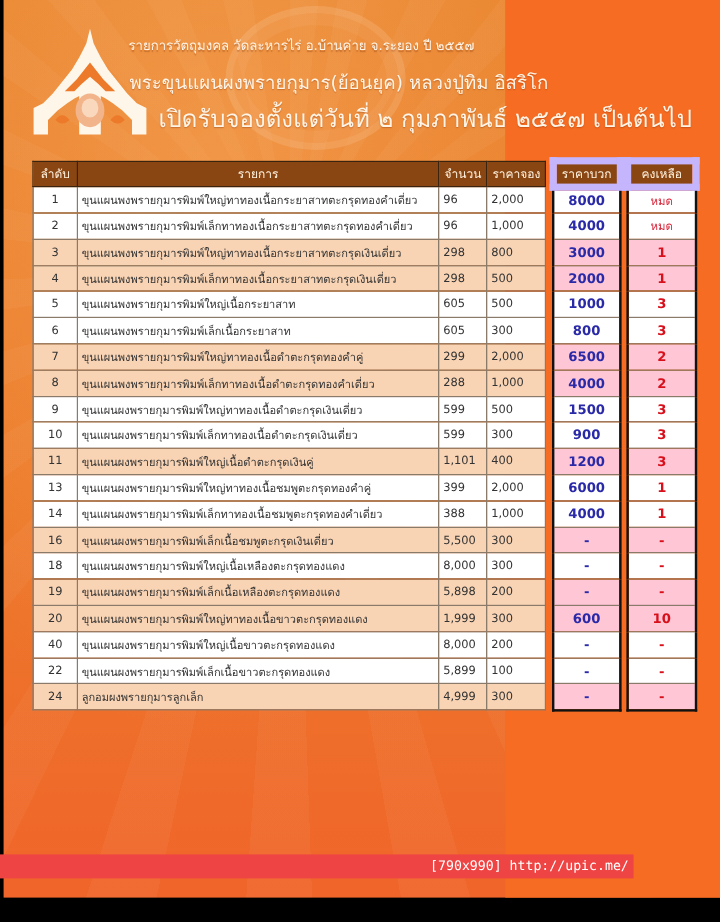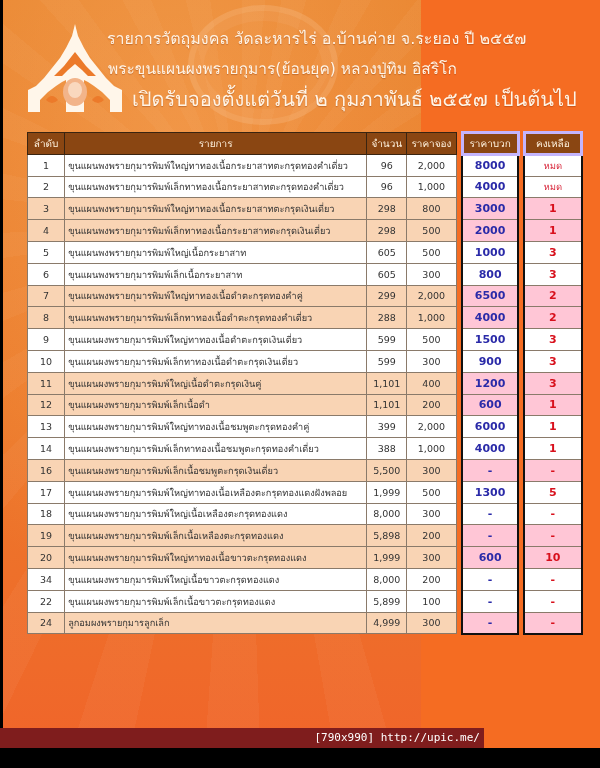"รายการวัตถุมงคล วัดละหารไร่ อ.บ้านค่าย" .h1 { font-size: 16px -> 11px }
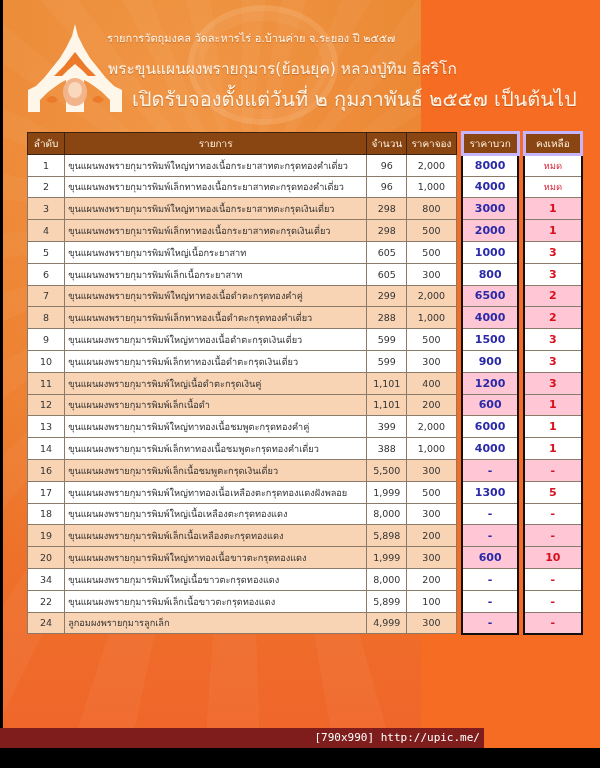"ราคาบวก" table.list th.hl { border: 3px solid #c4b5fd -> 6px solid #c4b5fd }
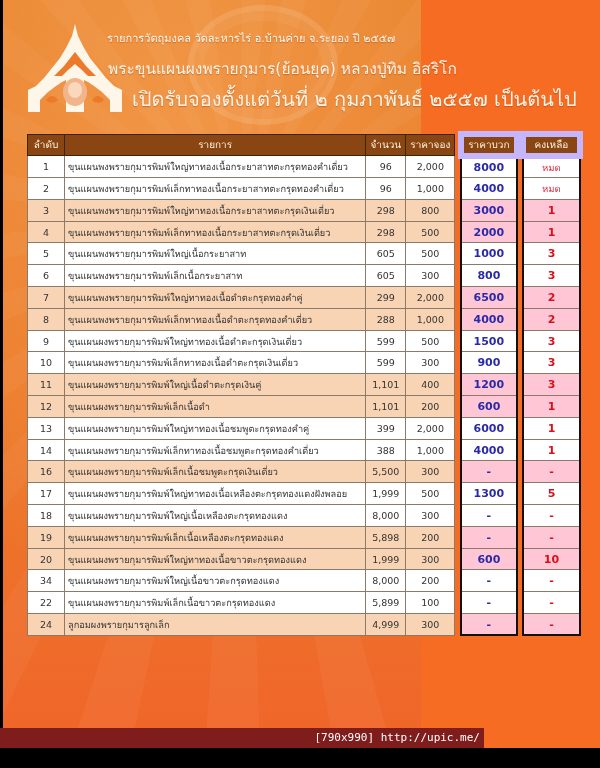"96" td.qty, td.rprice { text-align: center -> left }
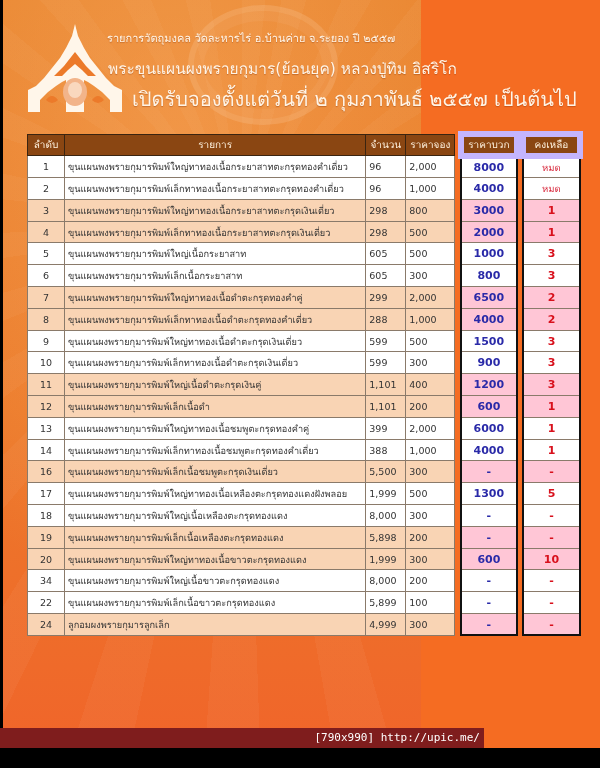"12" tr.p { html: <tr> <td>12</td> <td>ขุนแผนผงพรายกุมารพิมพ์เล็กเนื้อดำ</td> <td>1,101</td> <td>200</td> <td></td> <td>600</td> <td></td> <td>1</td> </tr> -> none }
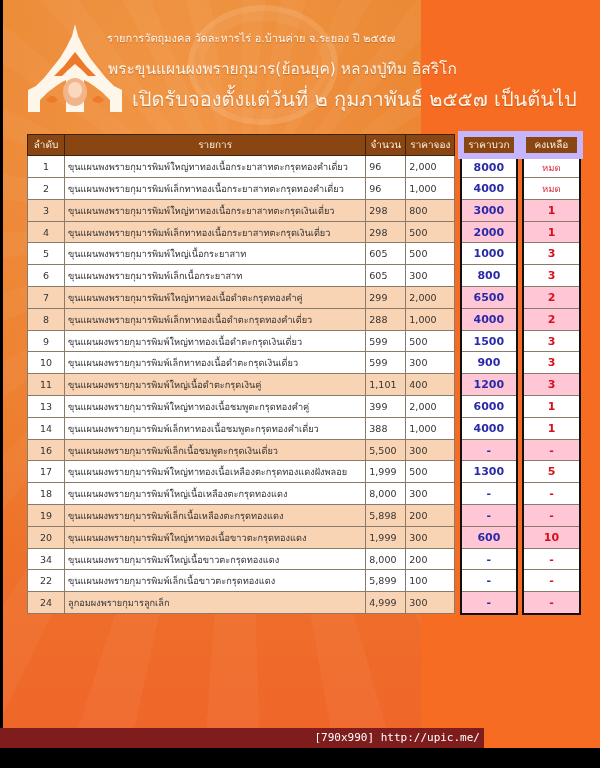"17" tr.w { html: <tr> <td>17</td> <td>ขุนแผนผงพรายกุมารพิมพ์ใหญ่ทาทองเนื้อเหลืองตะกรุดทองแดงฝังพลอย</td> <td>1,999</td> <td>500</td> <td></td> <td>1300</td> <td></td> <td>5</td> </tr> -> none }
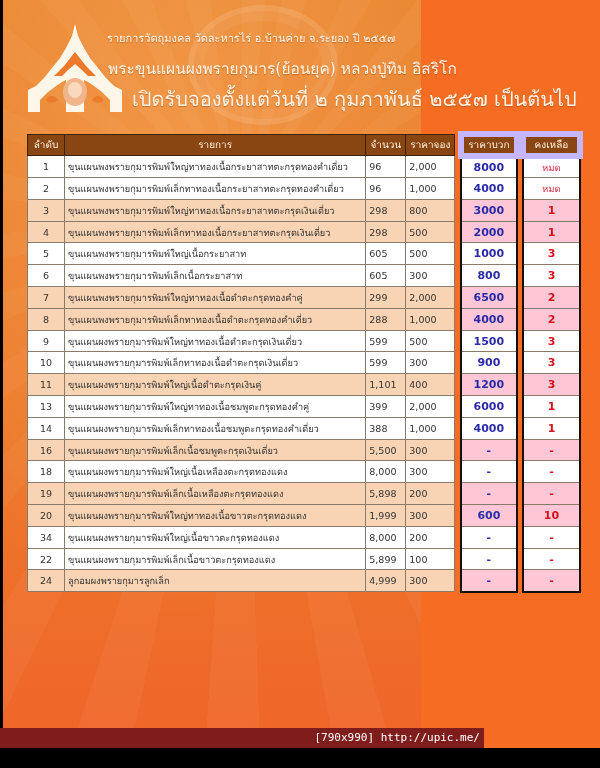"34" td.num { text: 34 -> 40 }
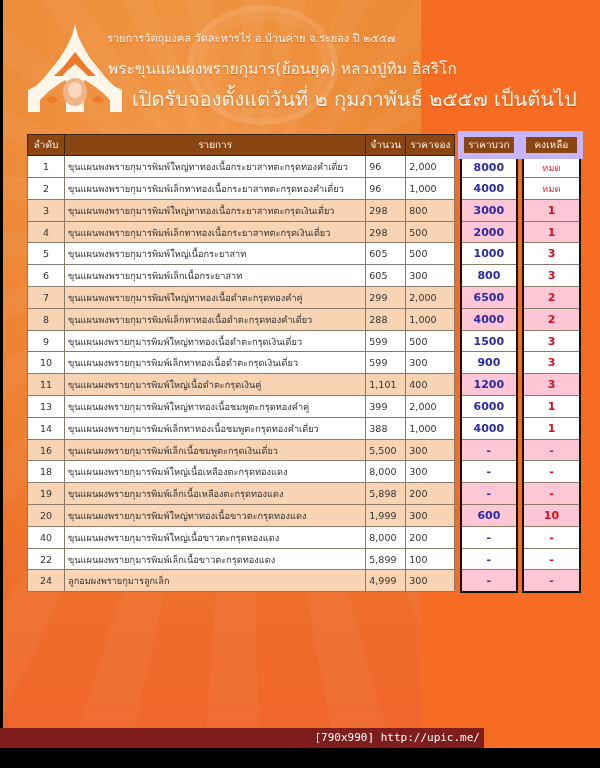"[790x990] http://upic.me/" .footer { background: #7f1d1d -> #ef4444; top: 728px -> 712px; width: 484px -> 528px }
